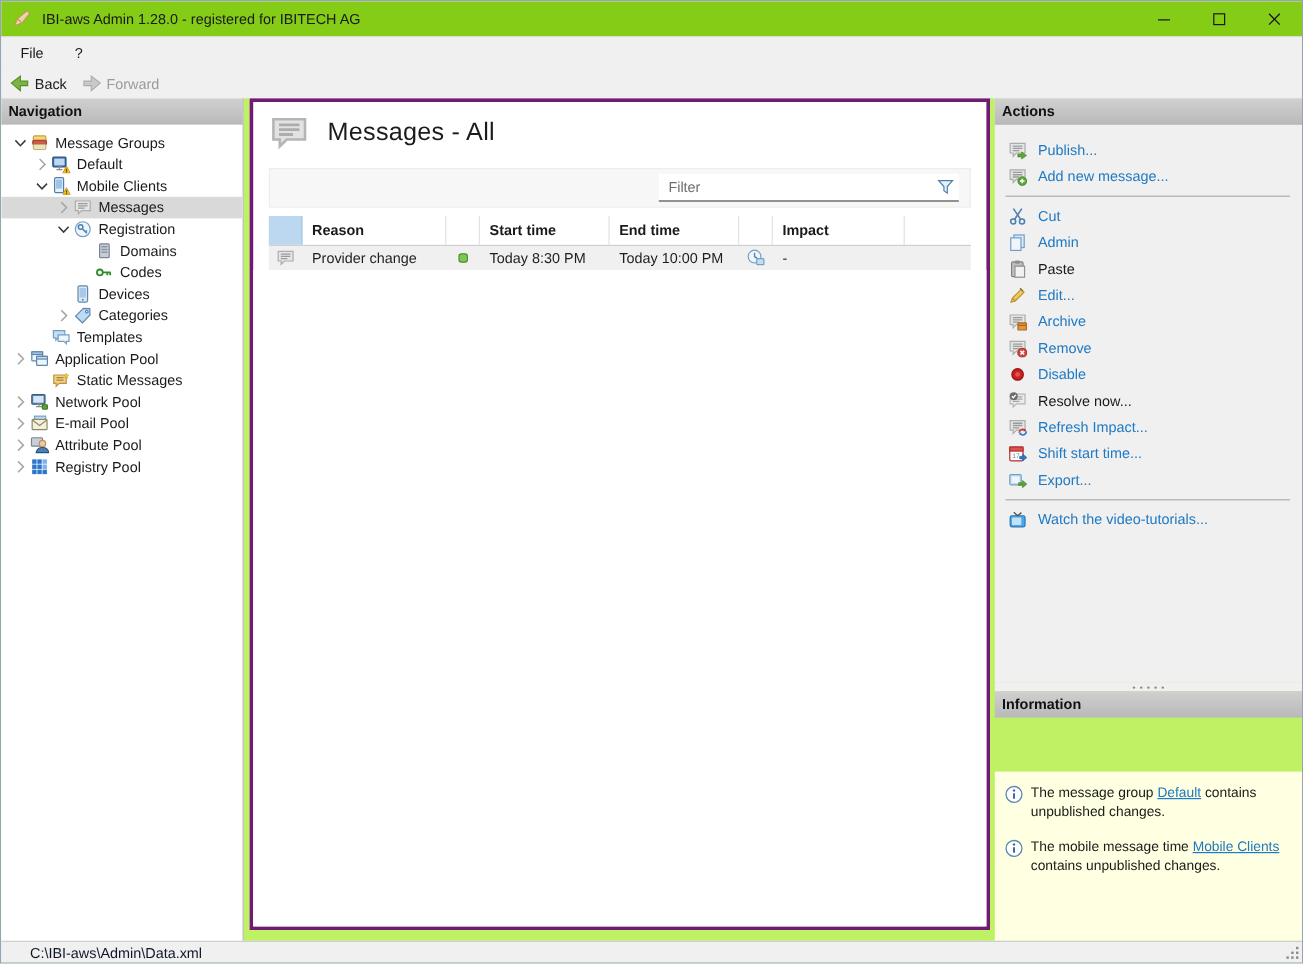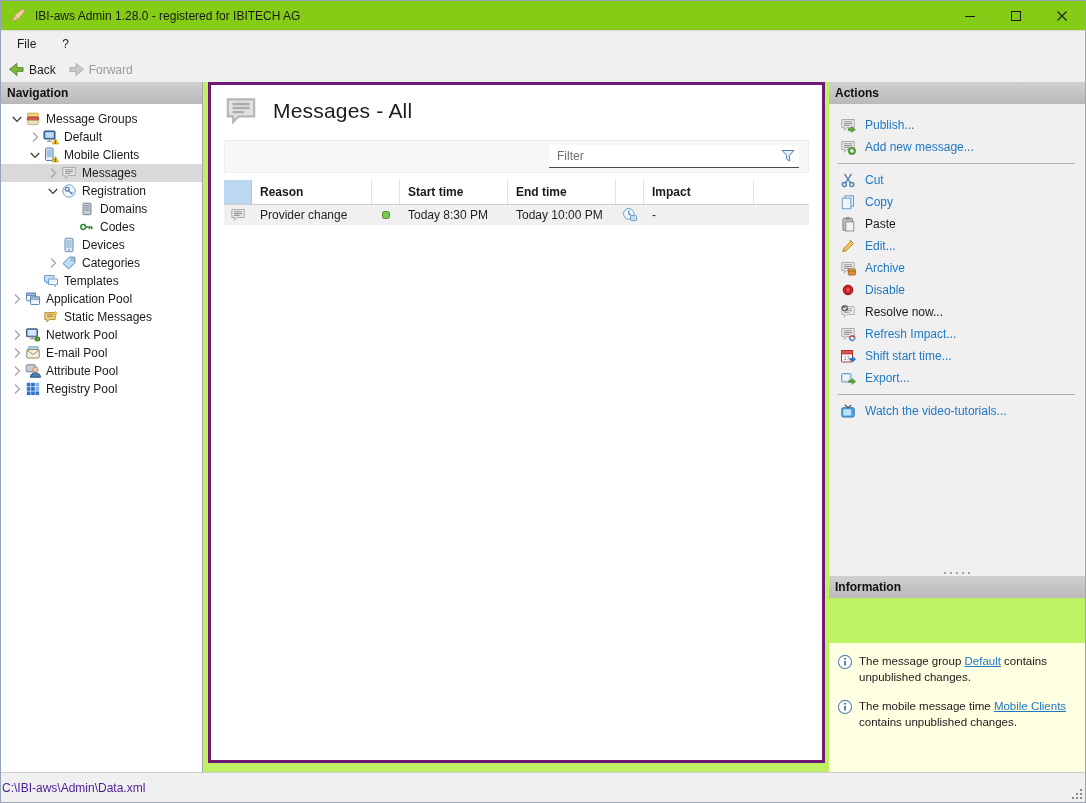"Copy" span.alabel { text: Copy -> Admin }
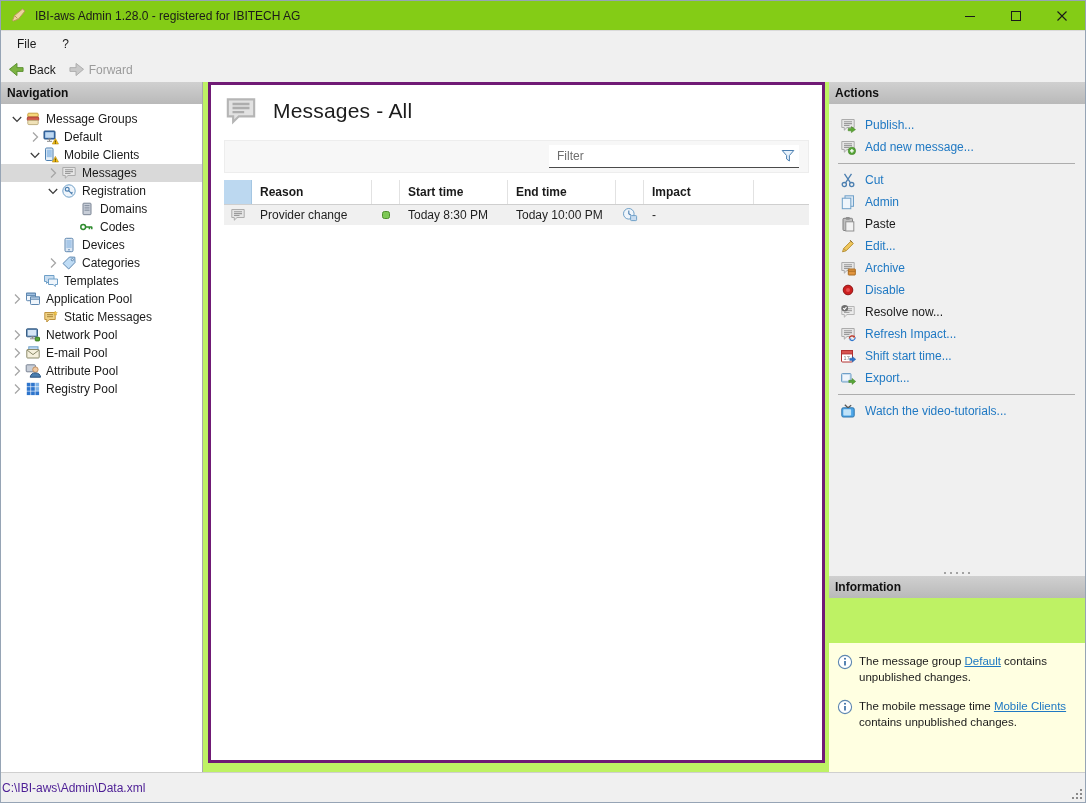"Remove" div.action { html: none -> <div> <span> <svg> <path></path> <path></path> <circle></circle> <path></path> </svg> </span> <span>Remove</span> </div> }
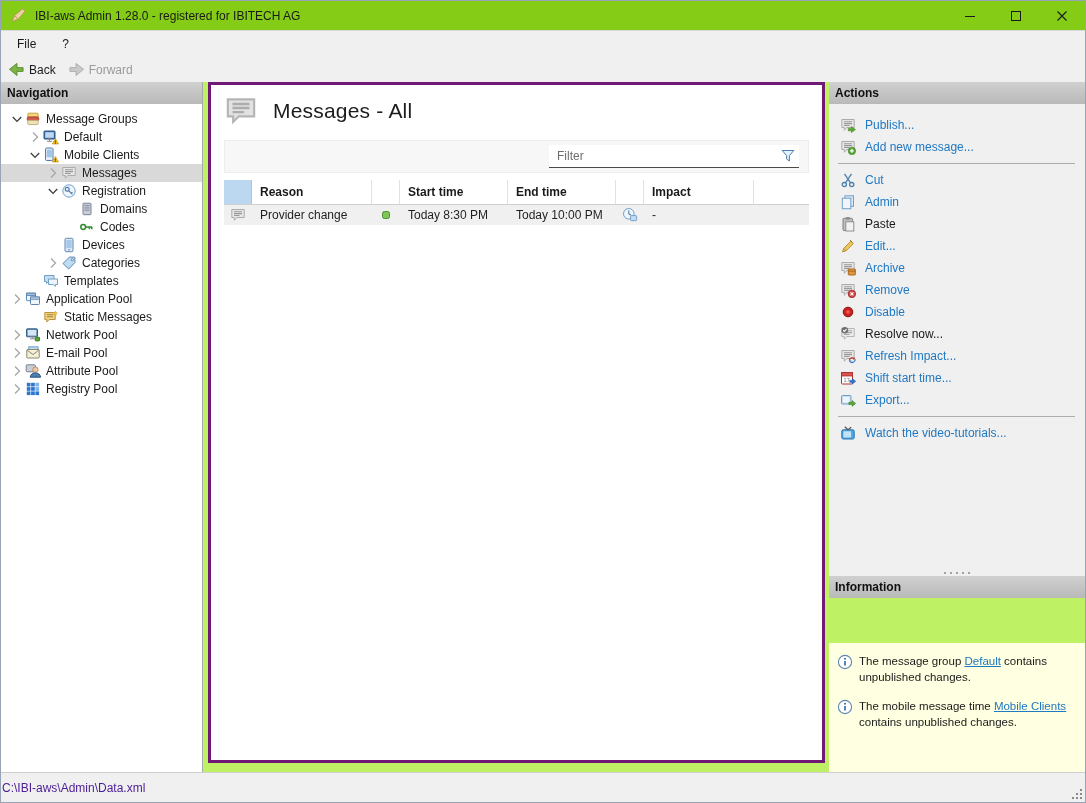"C:\IBI-aws\Admin\Data.xml" .statusbar { color: #4c1d95 -> #0f172a; height: 30px -> 18px; padding-left: 1px -> 24px }
